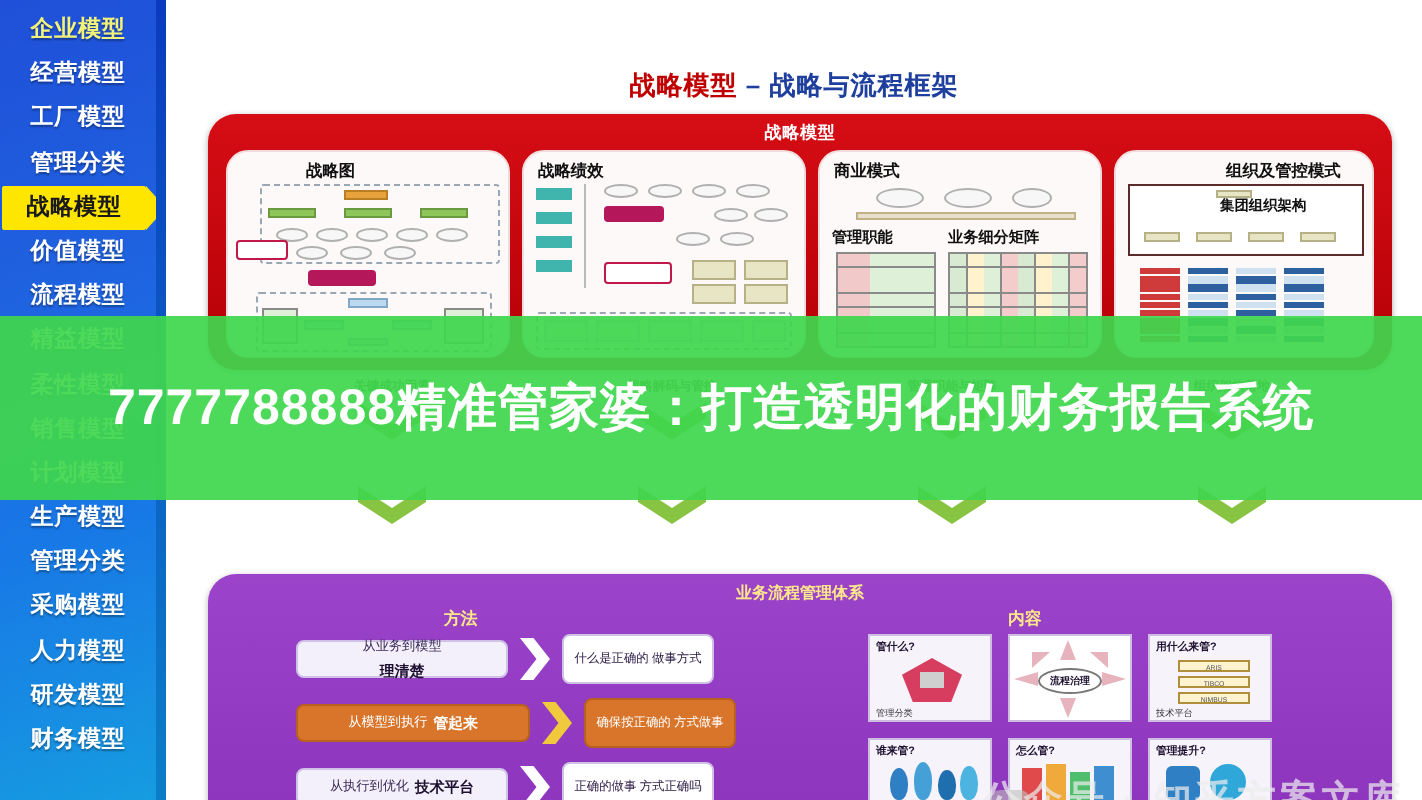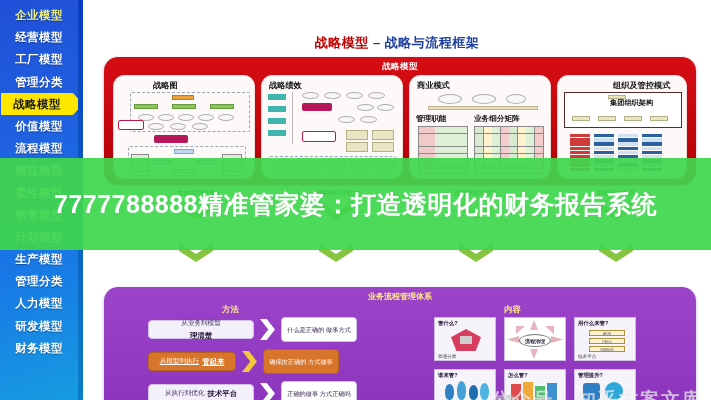"采购模型" div.side-item { html: none -> <div><span>采购模型</span></div> }
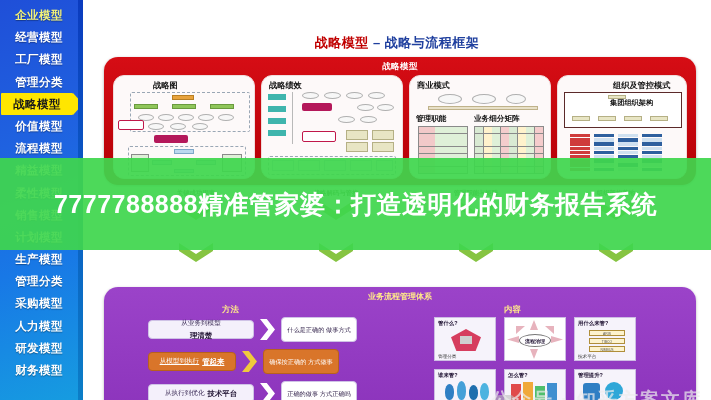"管起来" div.pill { text-decoration: underline -> none; width: 88px -> 117px }
